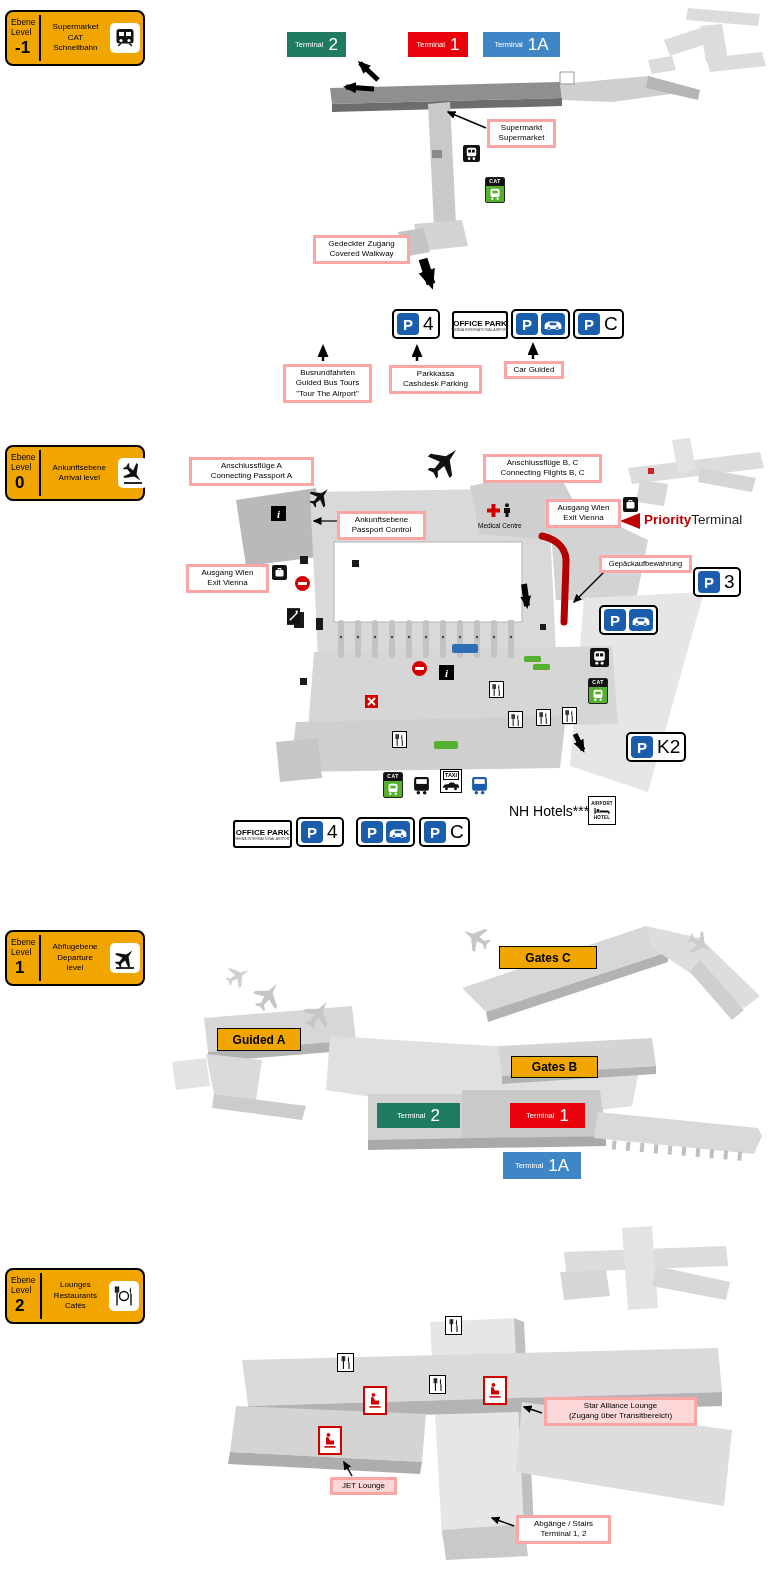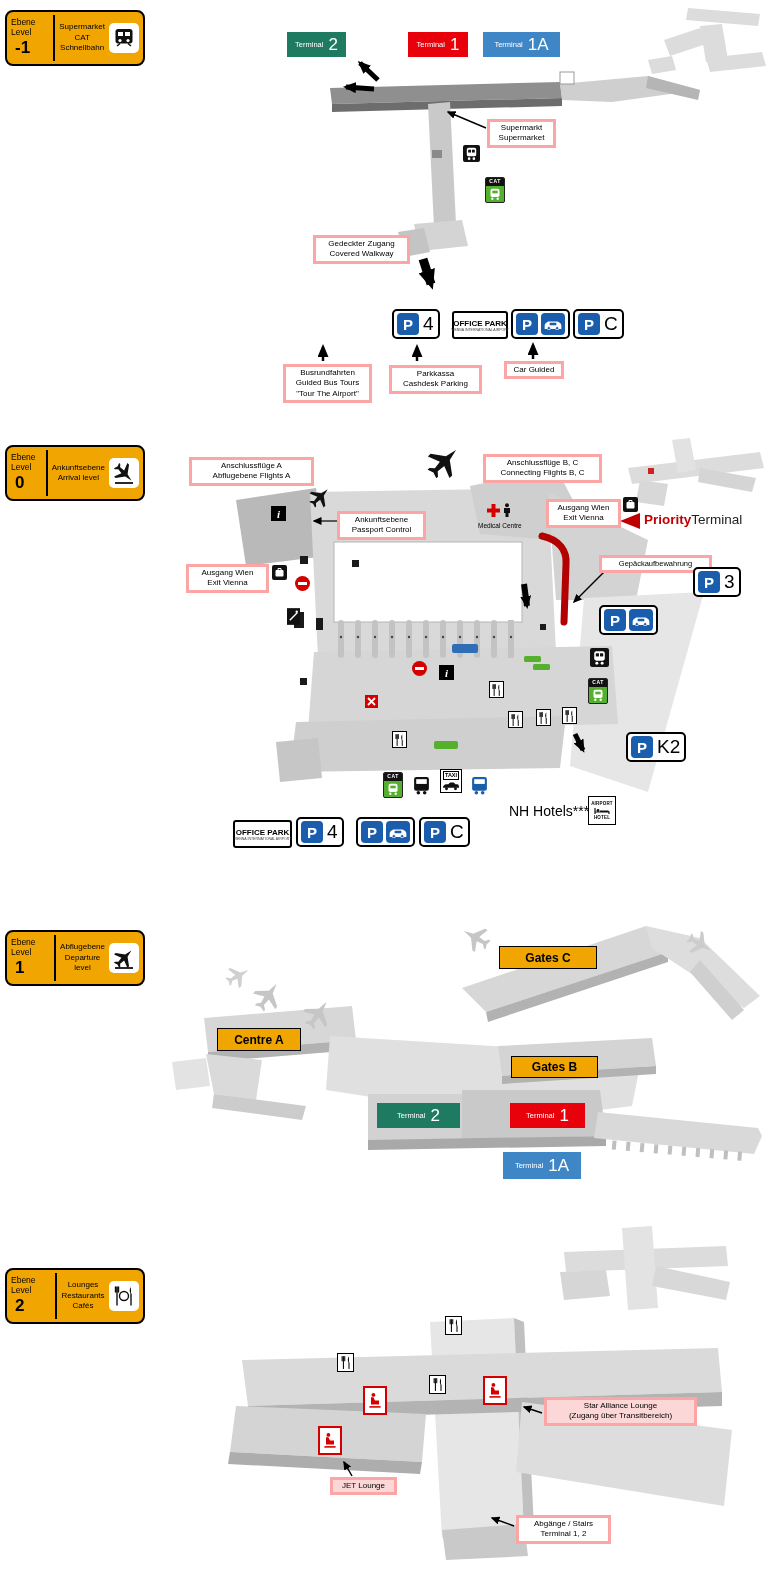"Ebene" .lvl-badge { gap: 4px -> 12px }
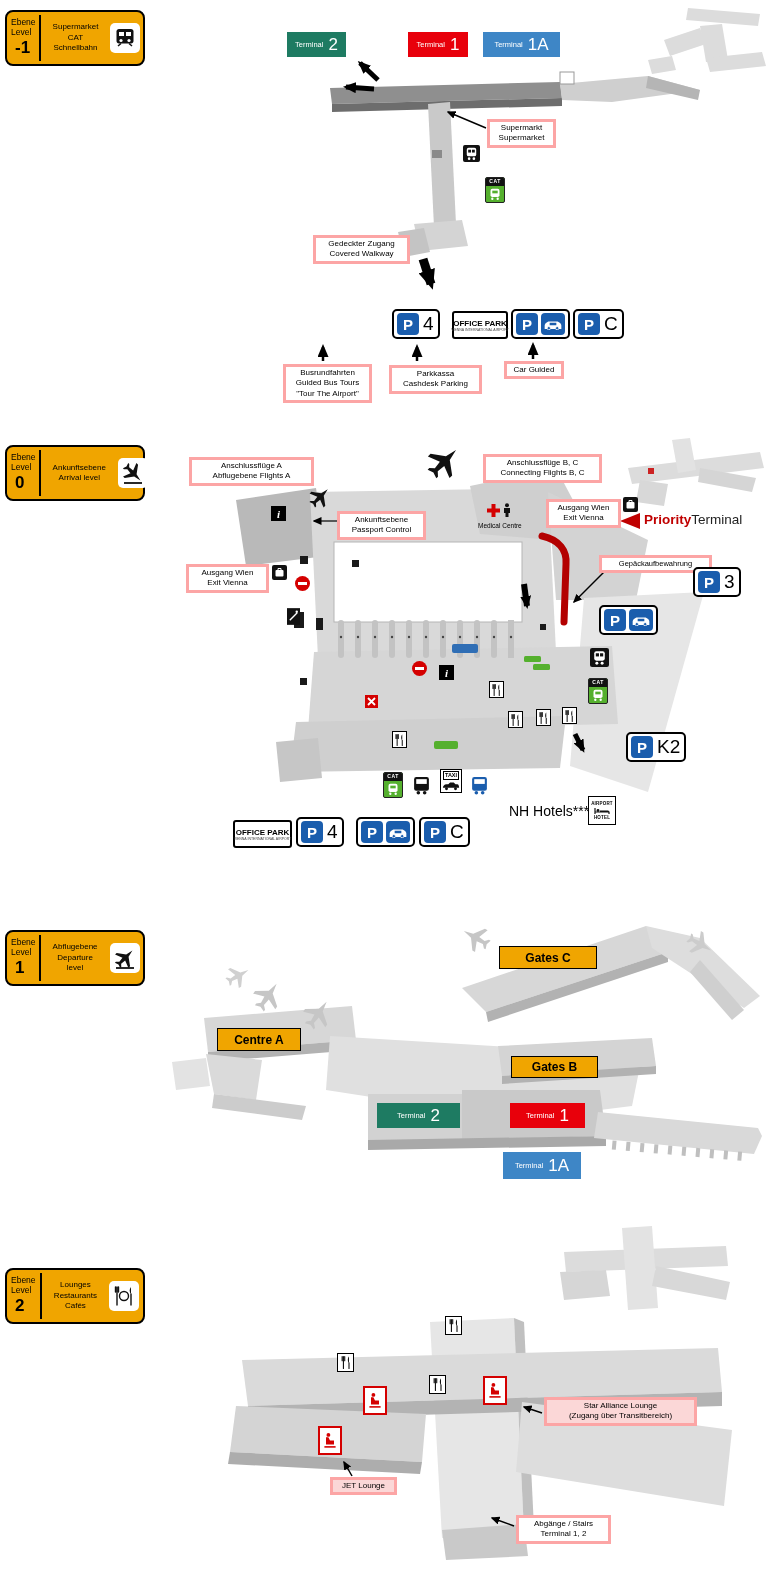"Abflugebene Flights A" span { text: Abflugebene Flights -> Connecting Passport }
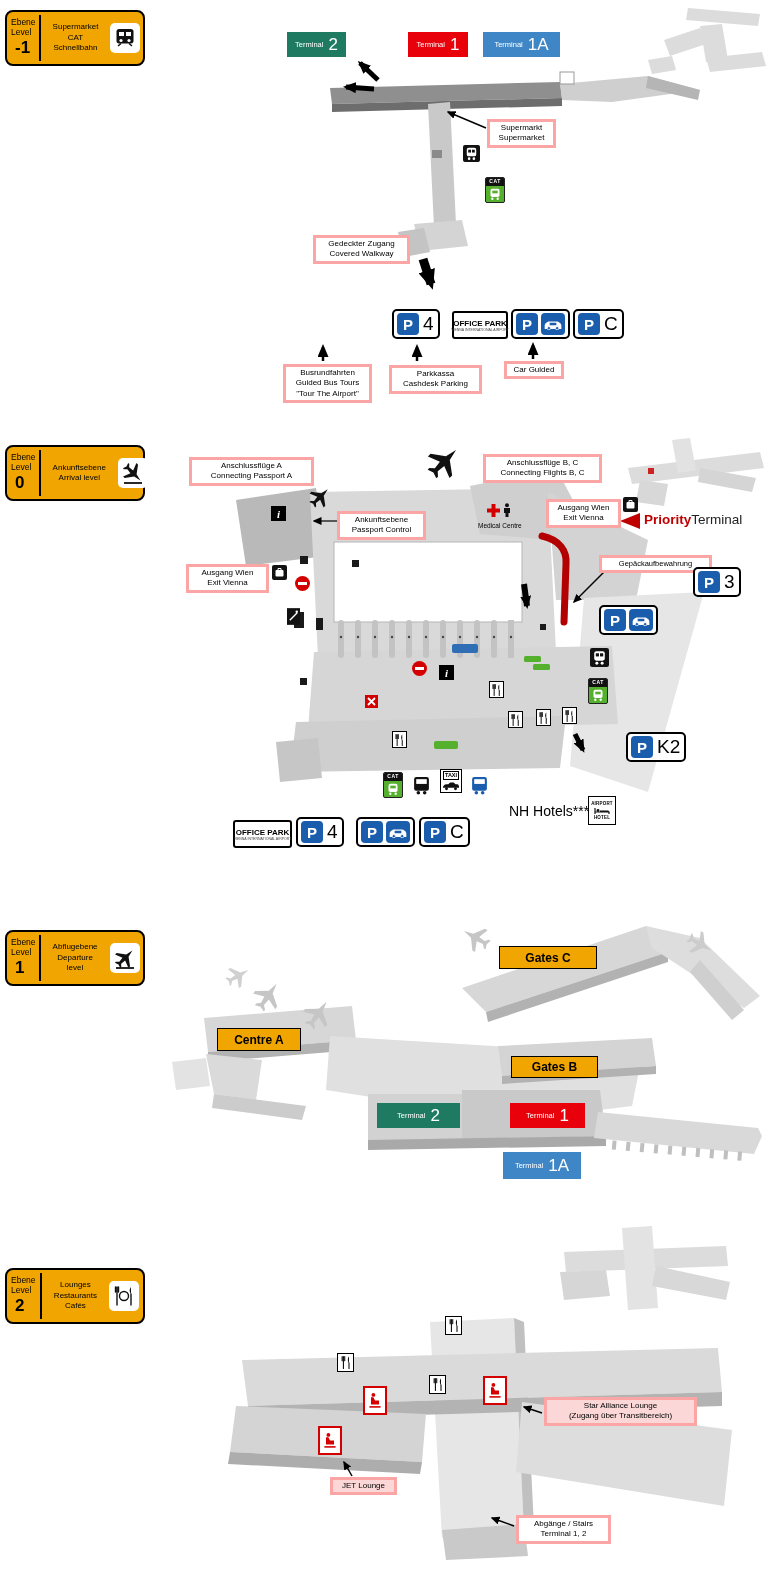"Gepäckaufbewahrung" div.lbl { width: 113px -> 93px }
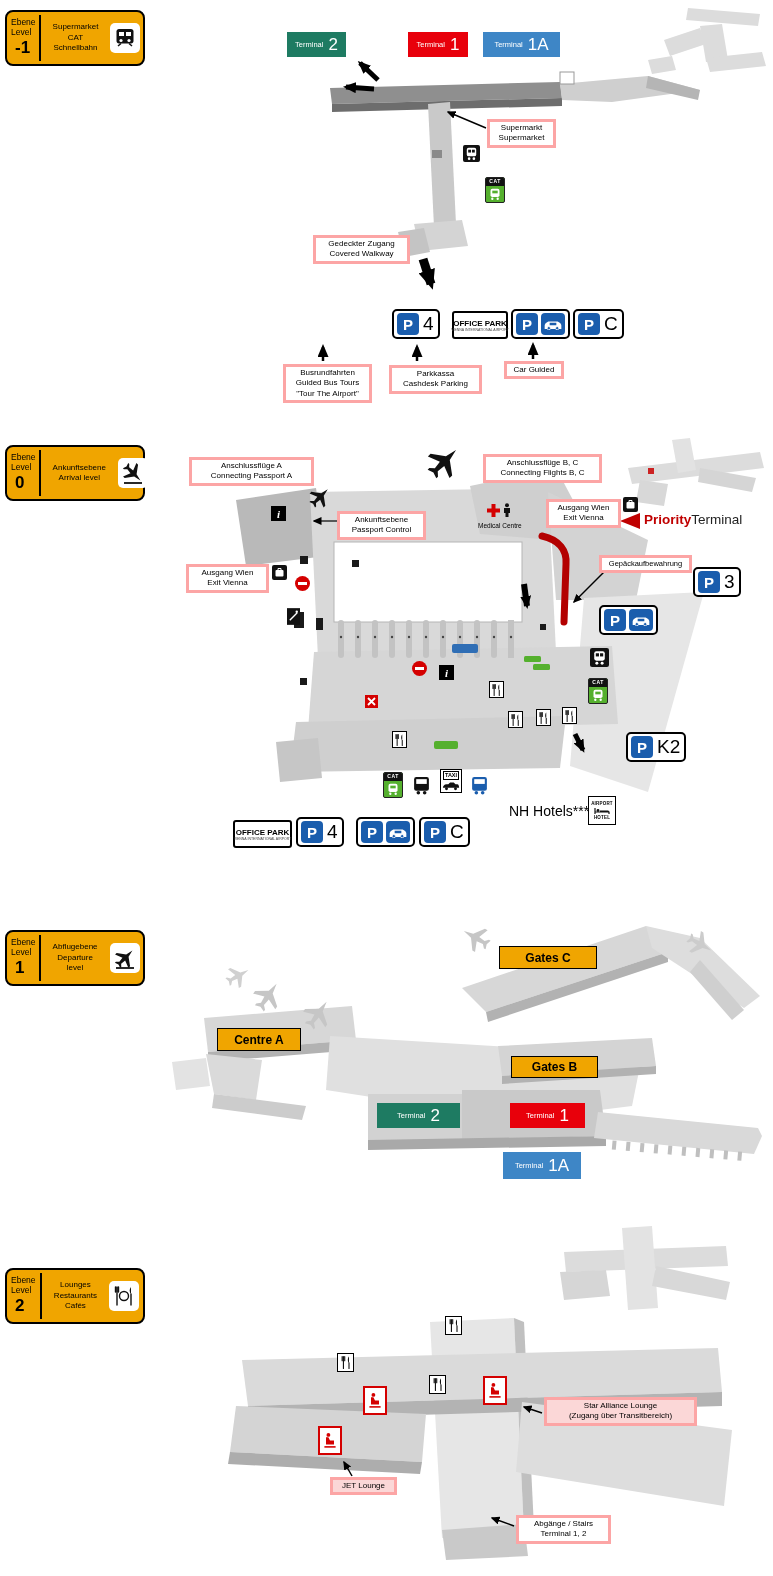"Centre A" span { text: Centre -> Guided }
